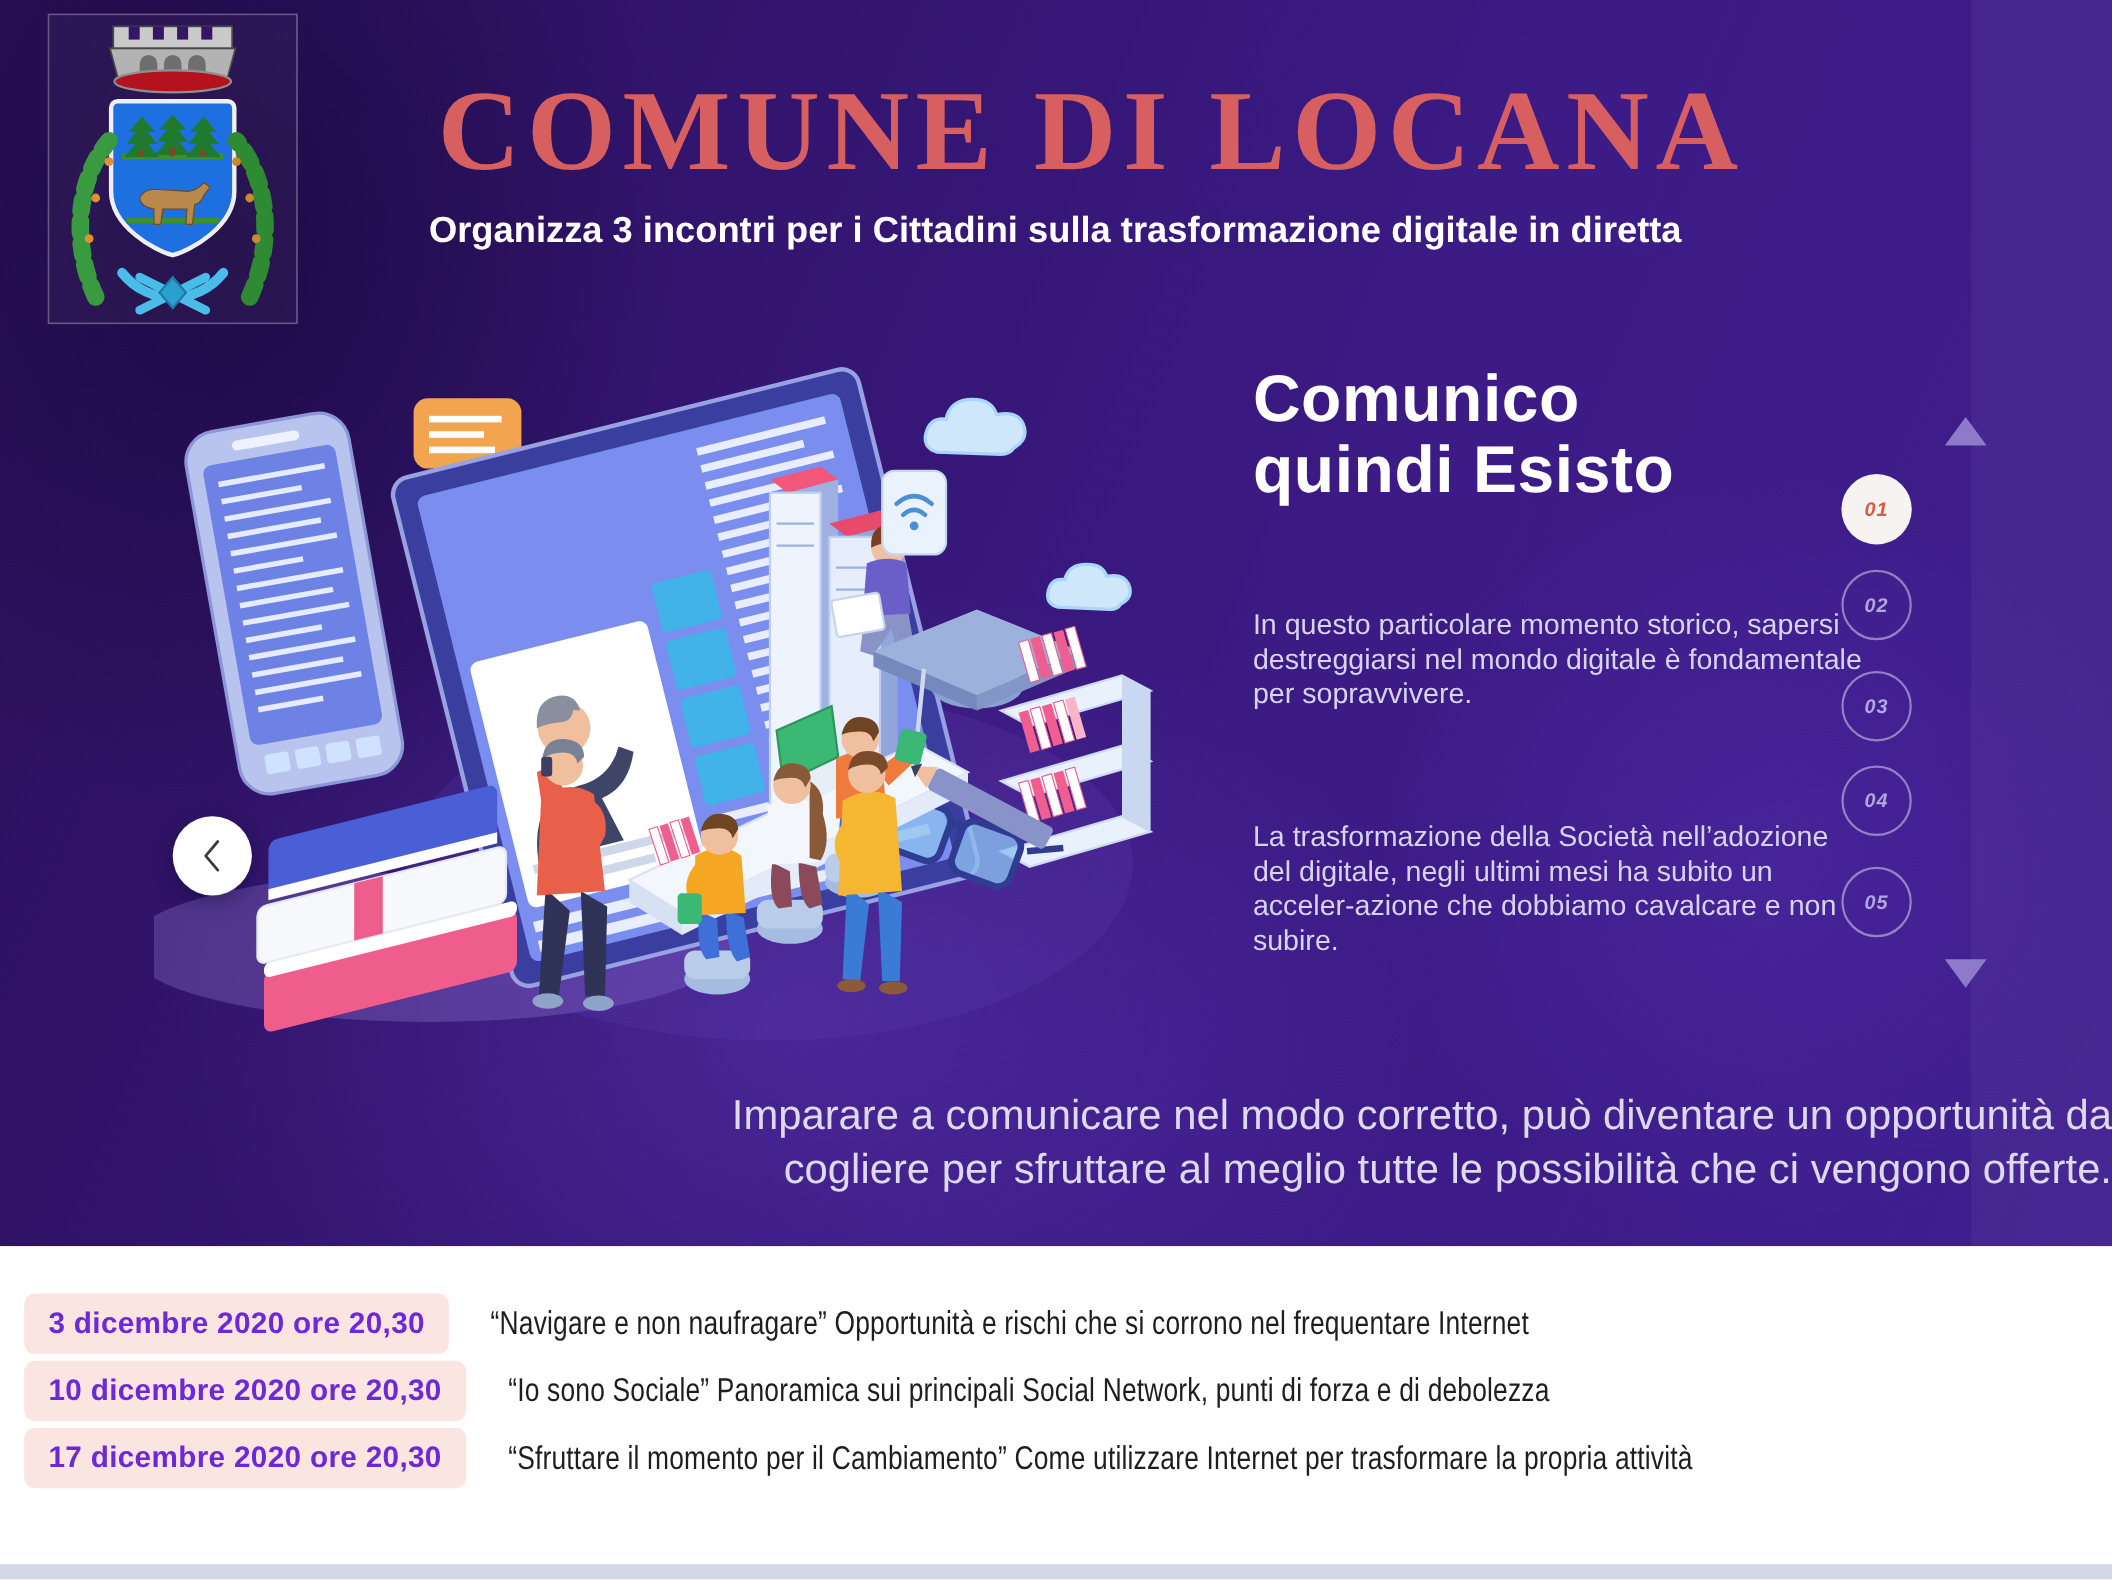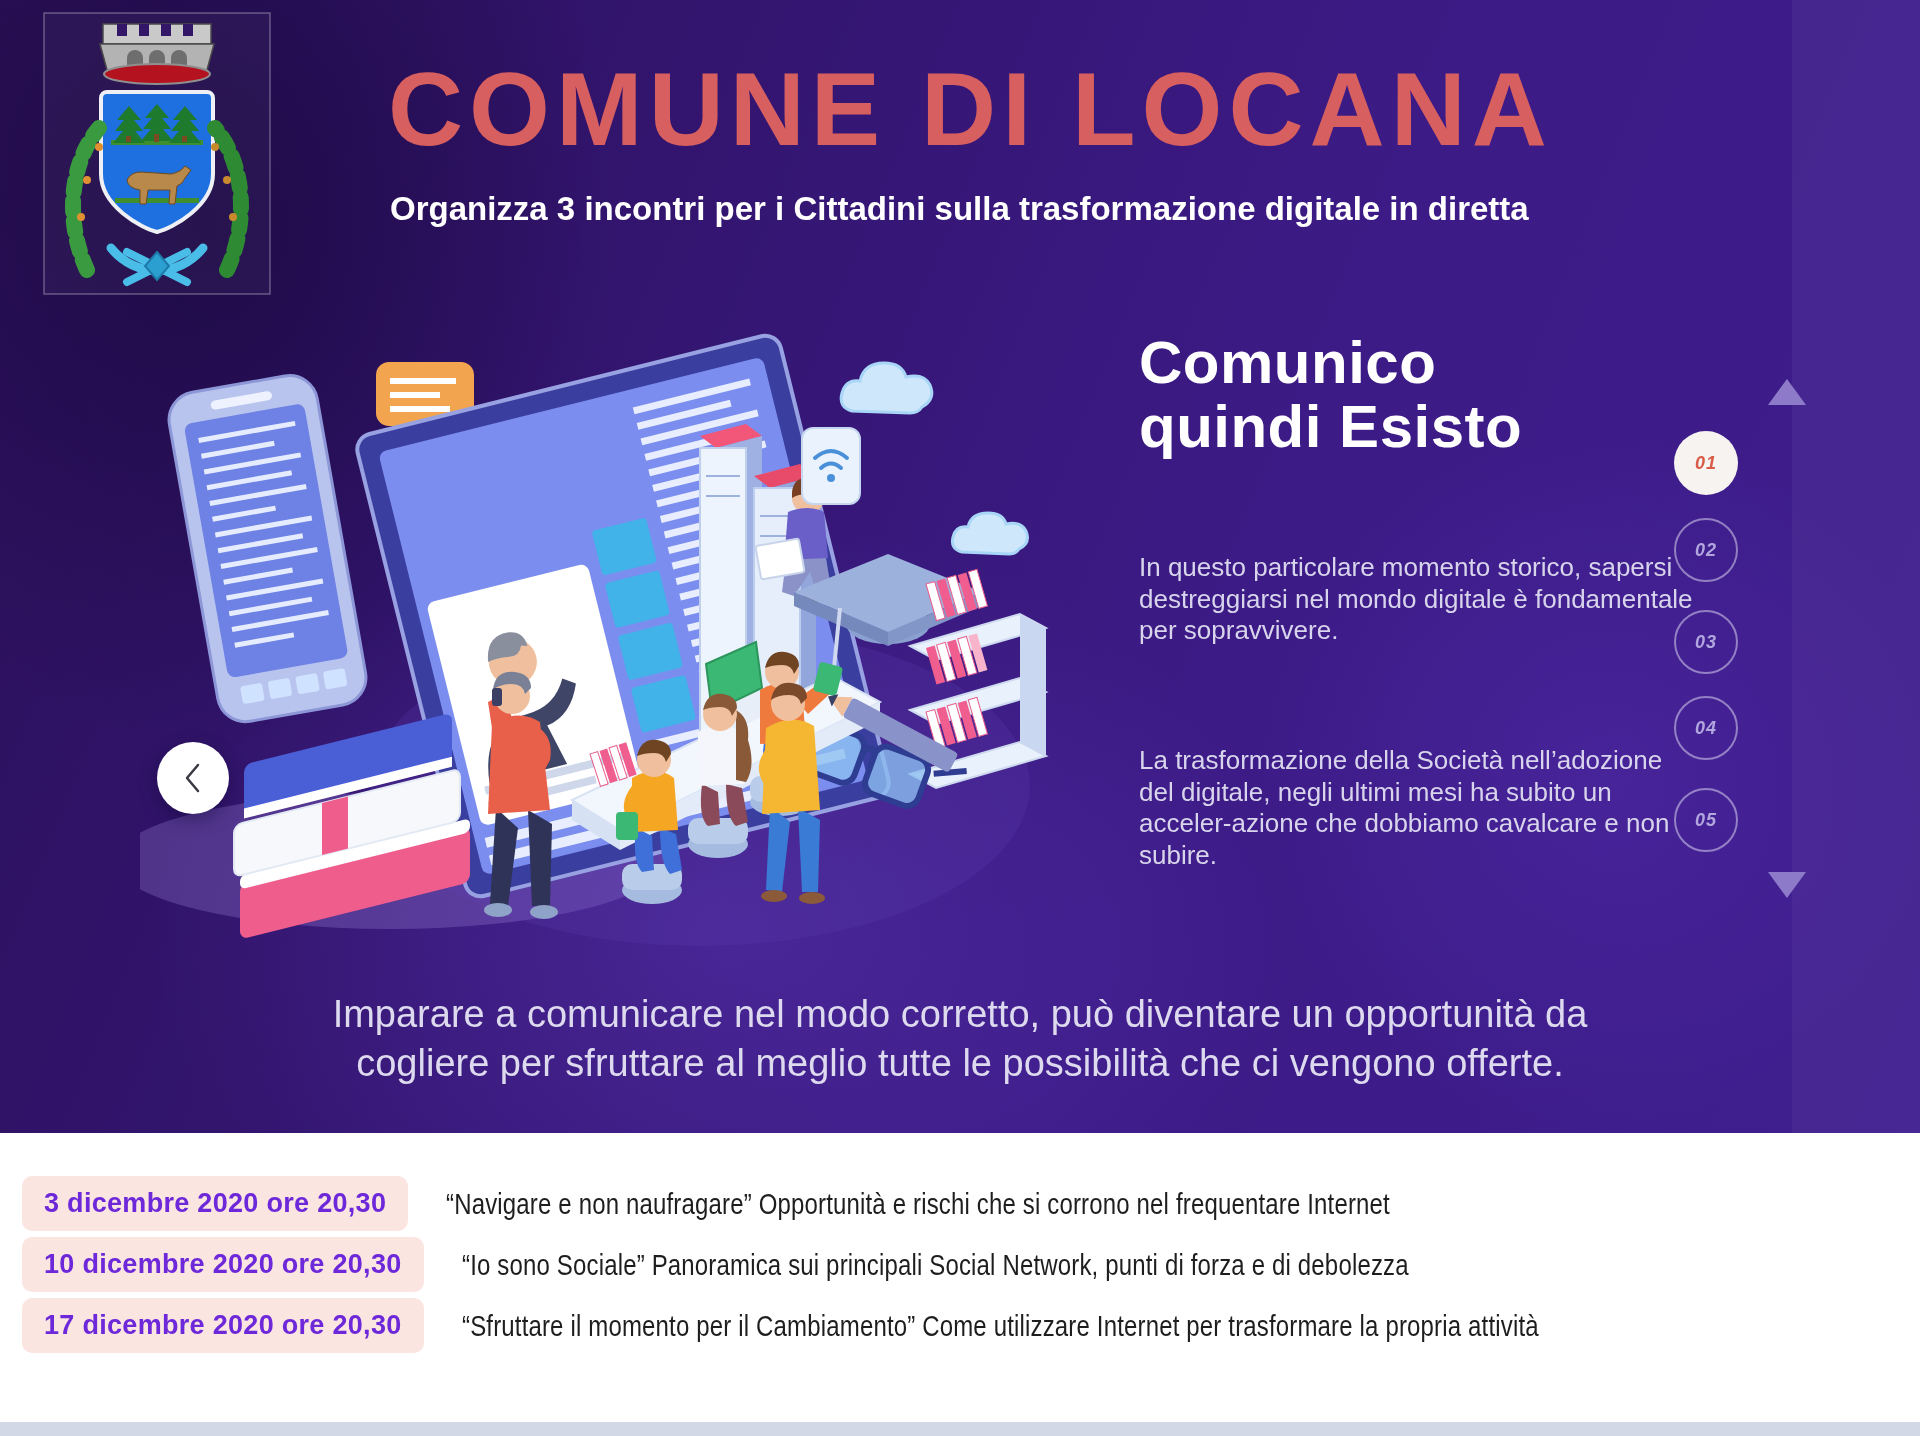"COMUNE DI LOCANA" .page-title { font-family: none -> Liberation Serif, serif; margin: 0 -> 10px }
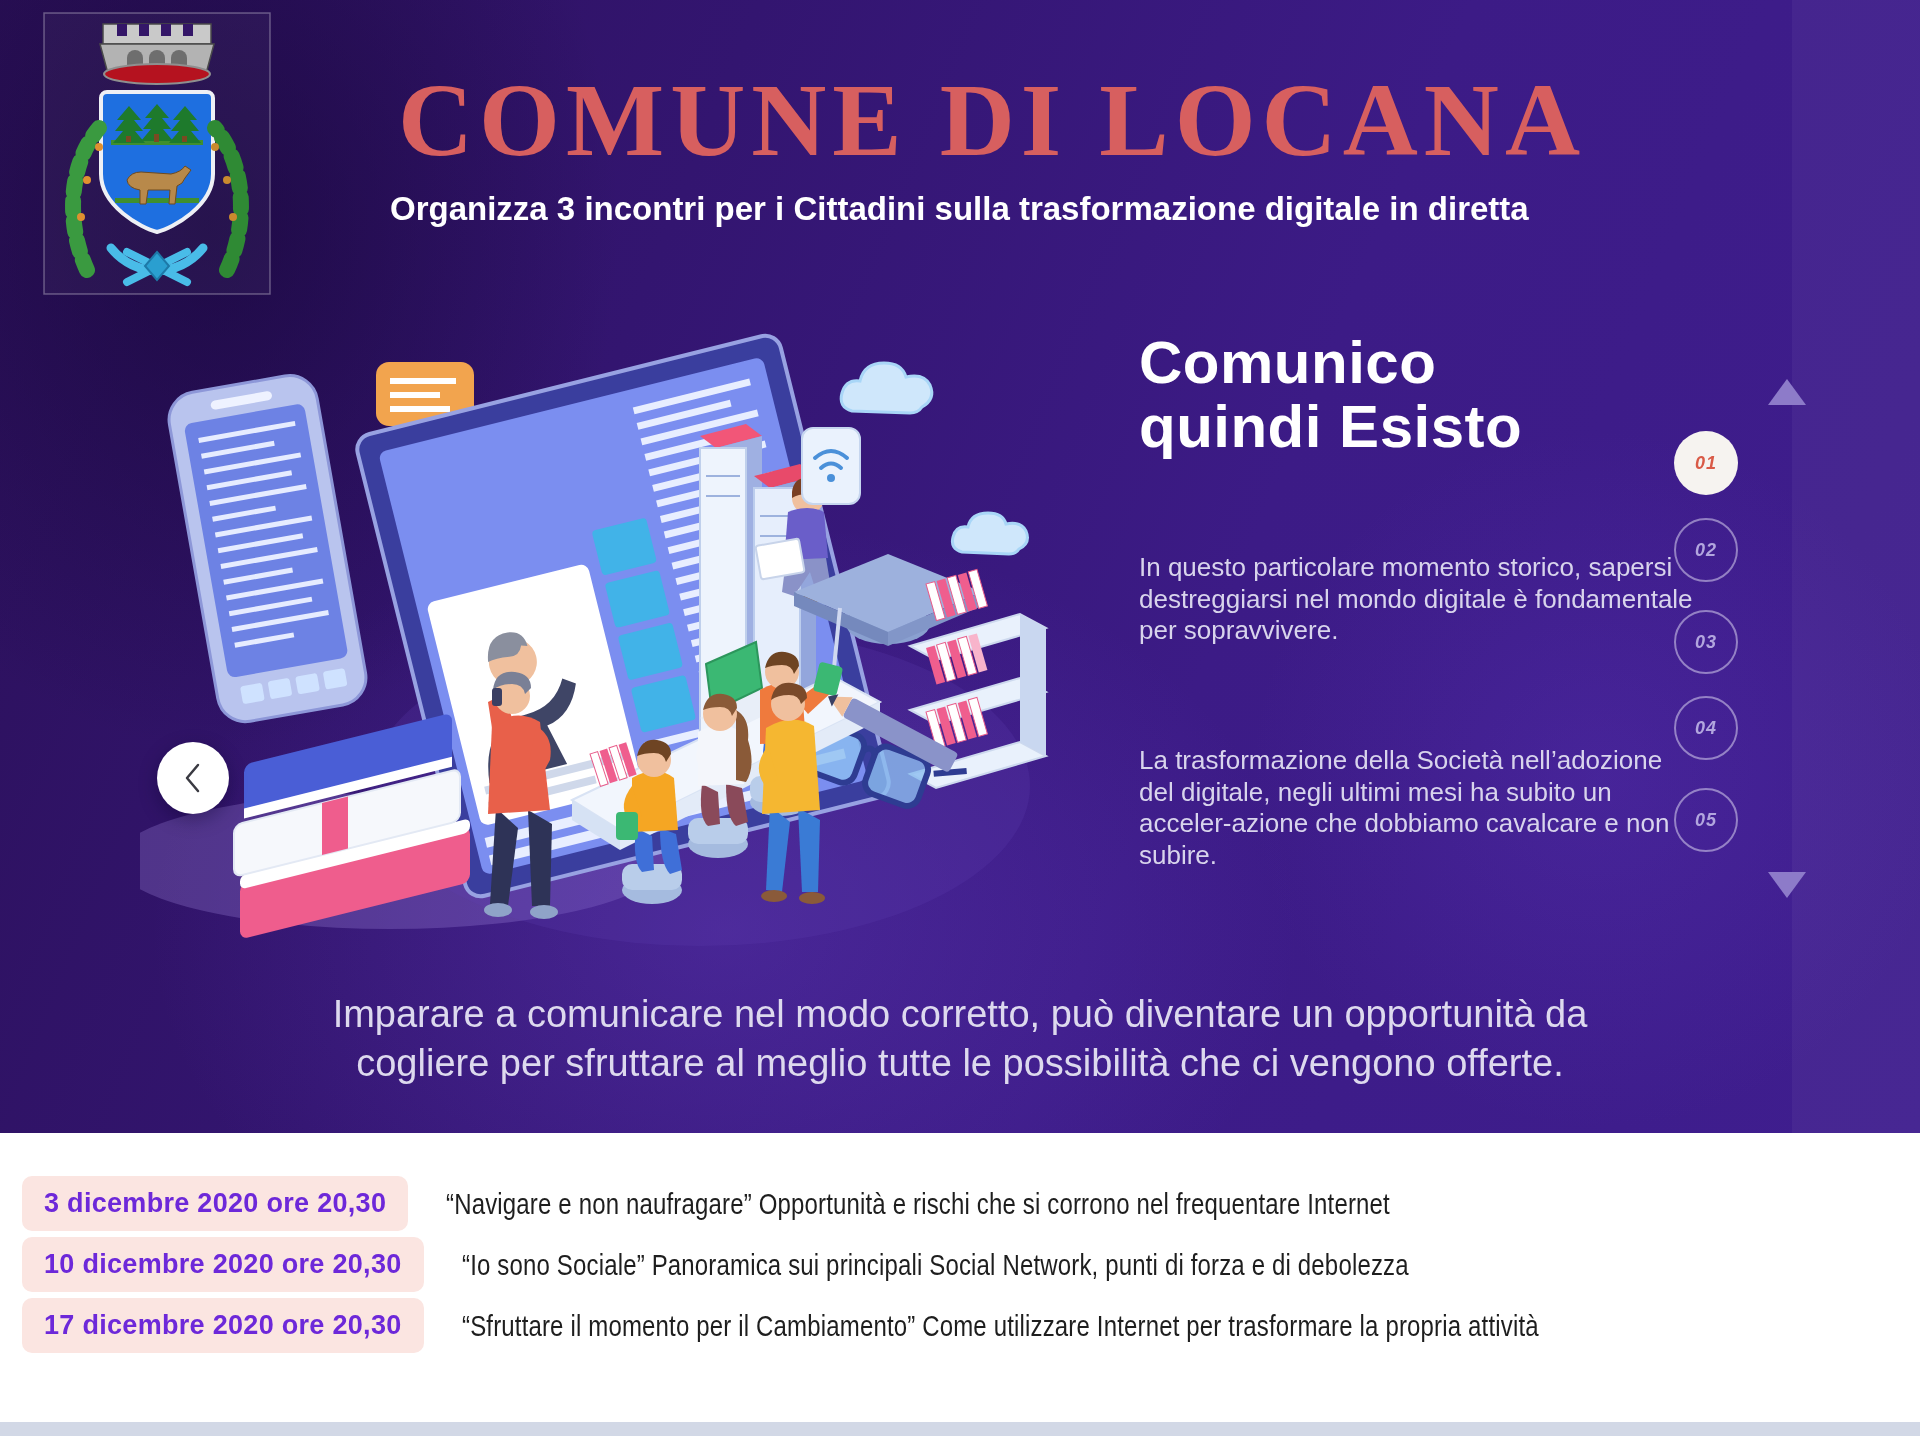"Imparare a comunicare nel modo" .closing { text-align: center -> right }
